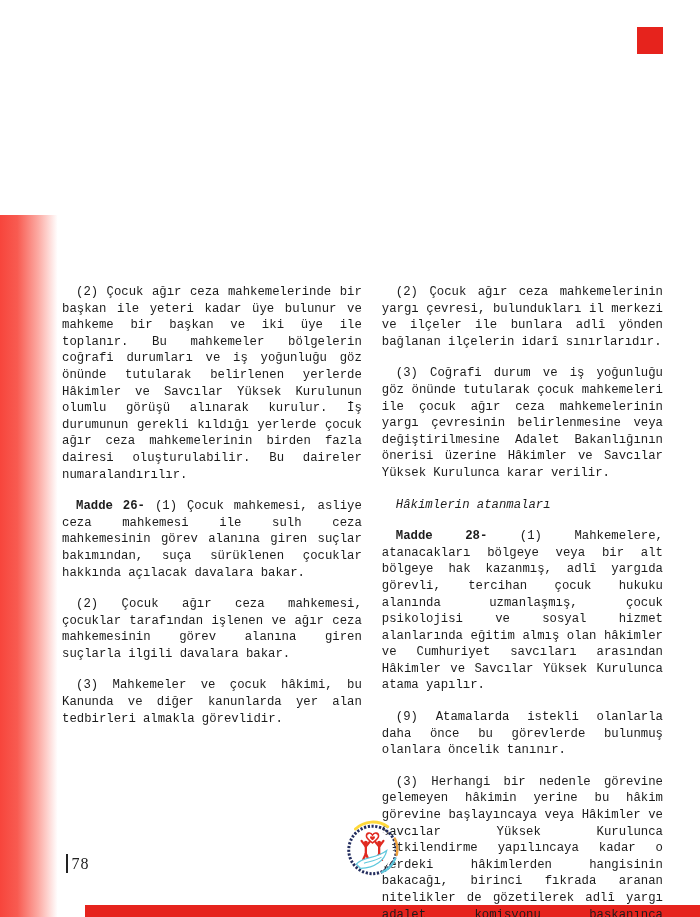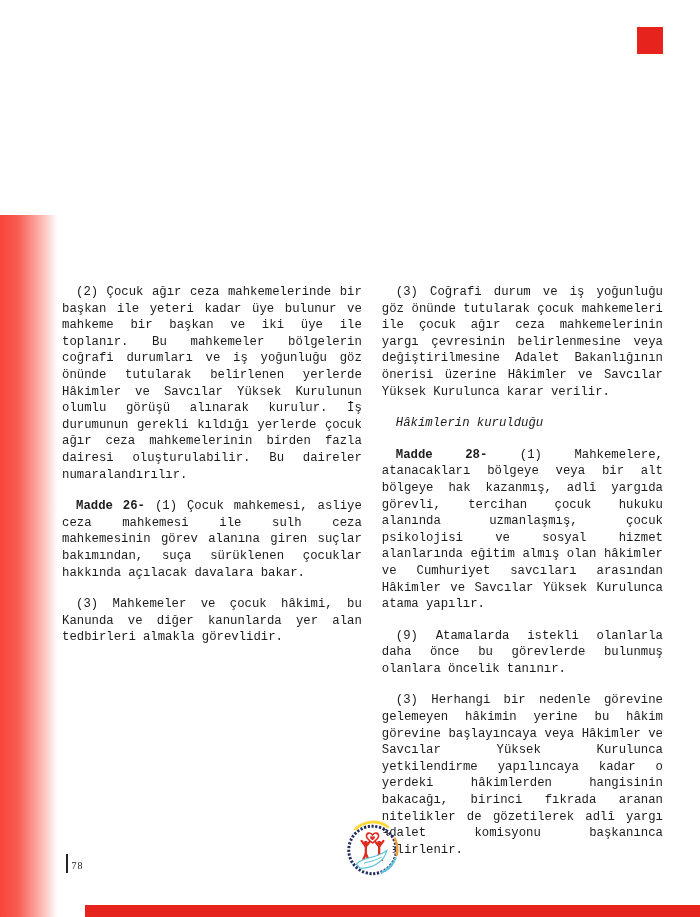"(2) Çocuk ağır ceza mahkemelerinin" p.para { html: none -> <p><span>(2) Çocuk ağır ceza mahkemelerinin yargı çevresi, bulundukları il merkezi ve ilçeler ile bunlara adlî yönden bağlanan ilçelerin idarî sınırlarıdır.</span></p> }
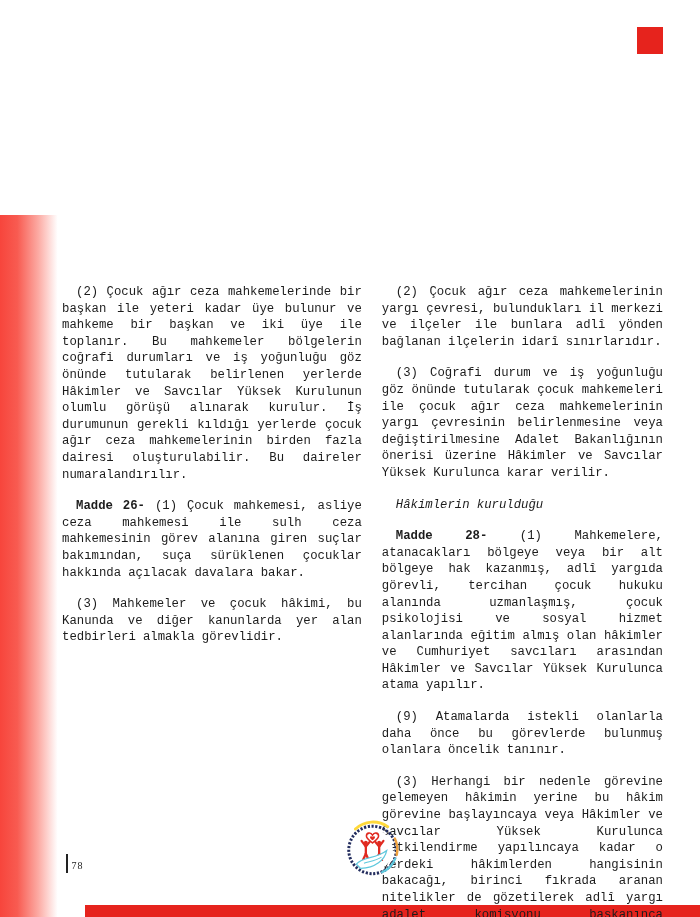"Hâkimlerin kurulduğu" span { text: kurulduğu -> atanmaları }
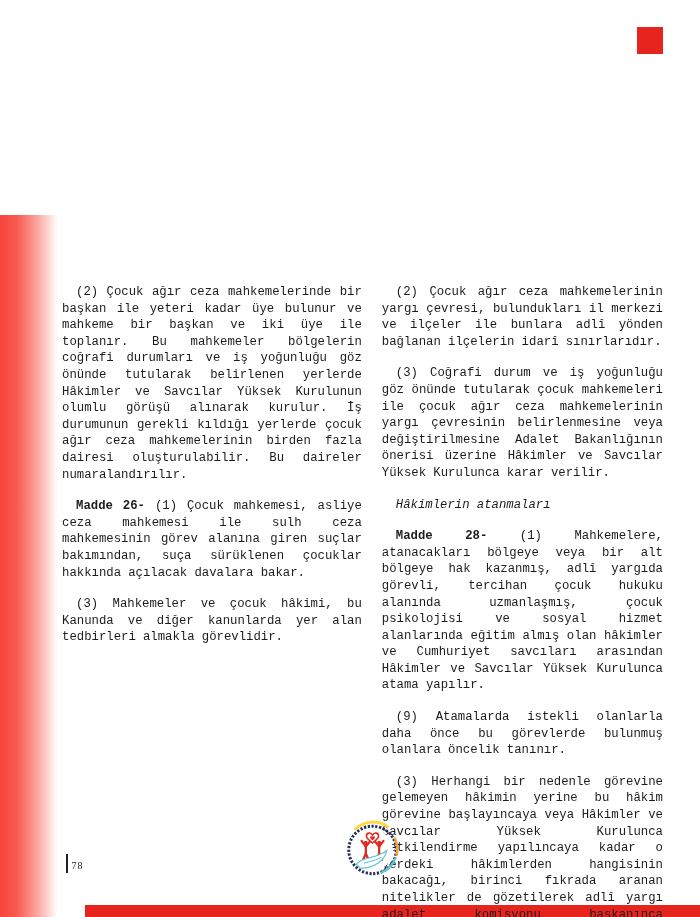"(2) Çocuk ağır ceza mahkemesi," p.para { html: none -> <p><span>(2) Çocuk ağır ceza mahkemesi, çocuklar tarafından işlenen ve ağır ceza mahkemesinin görev alanına giren suçlarla ilgili davalara bakar.</span></p> }
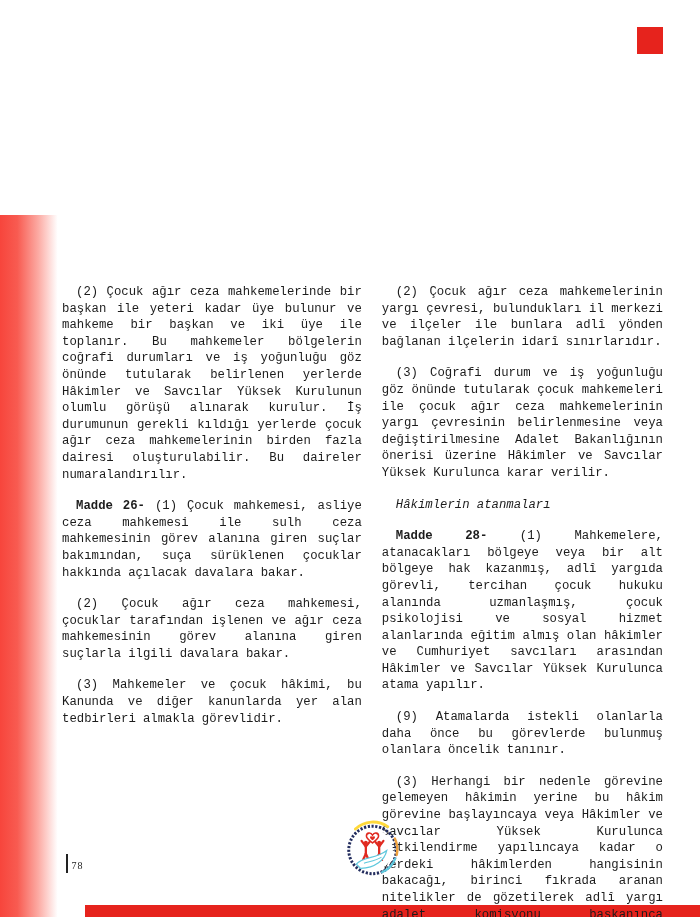"78" .pagenum { font-size: 10px -> 16px }
